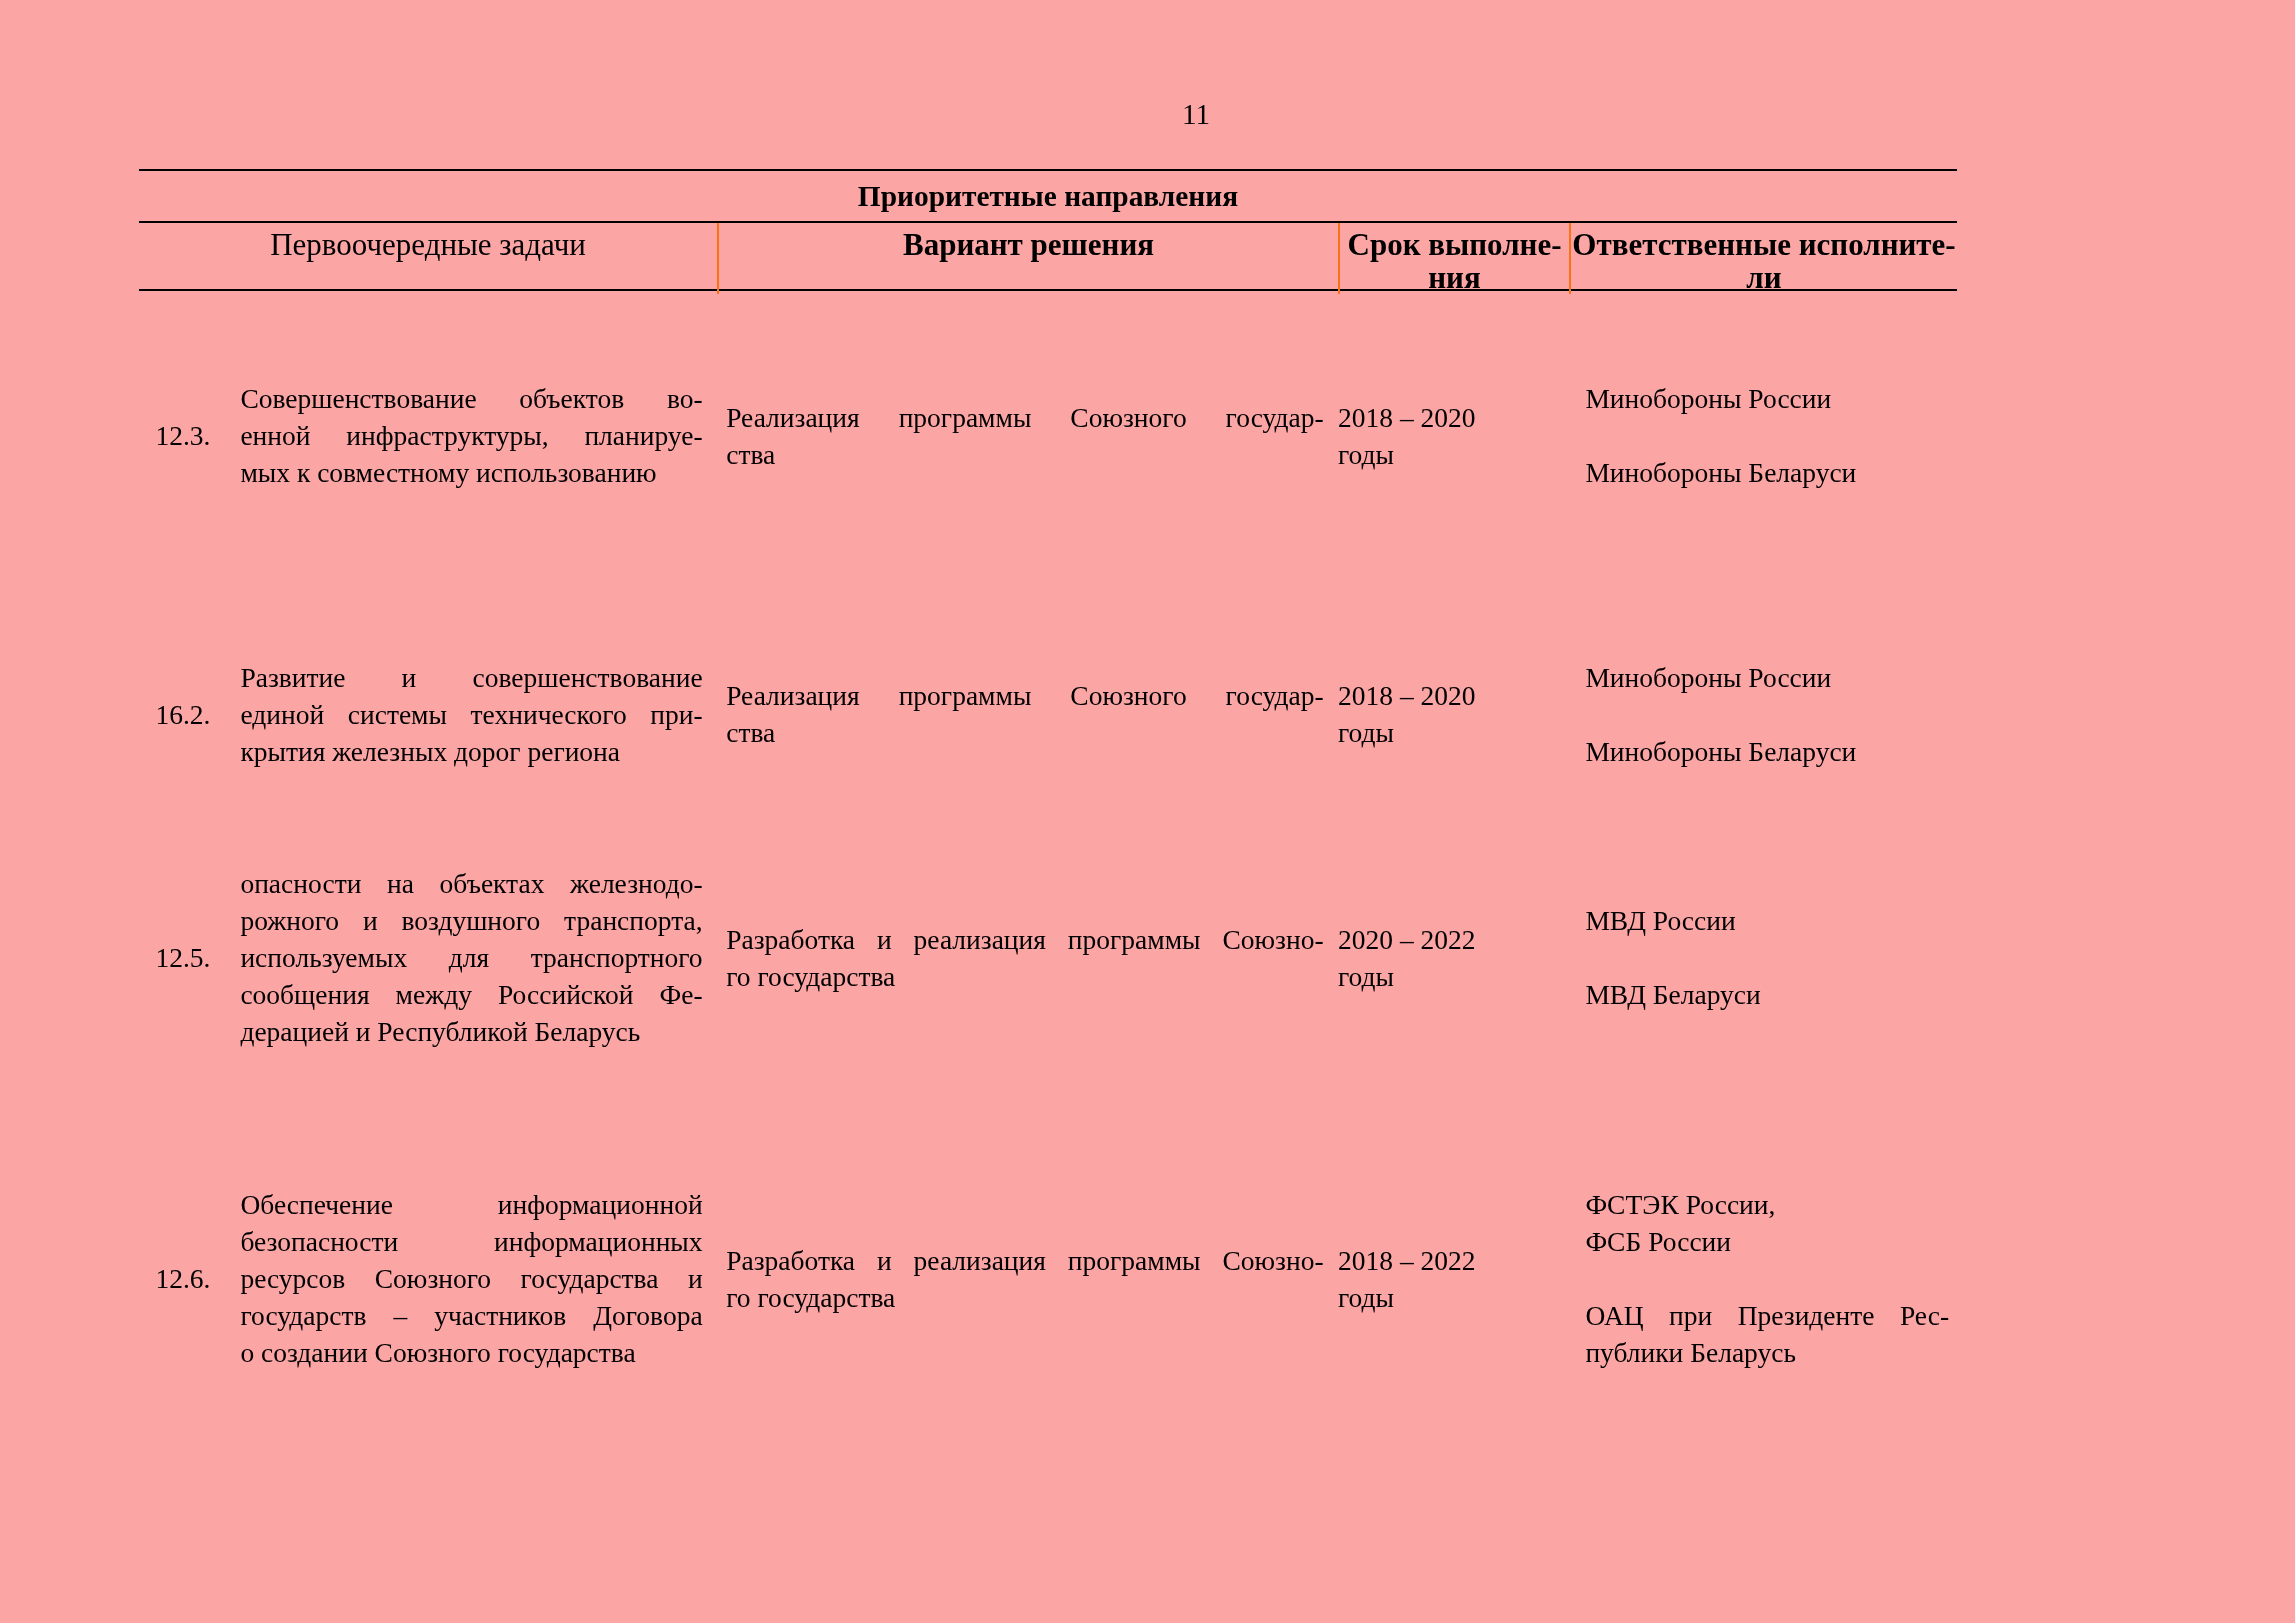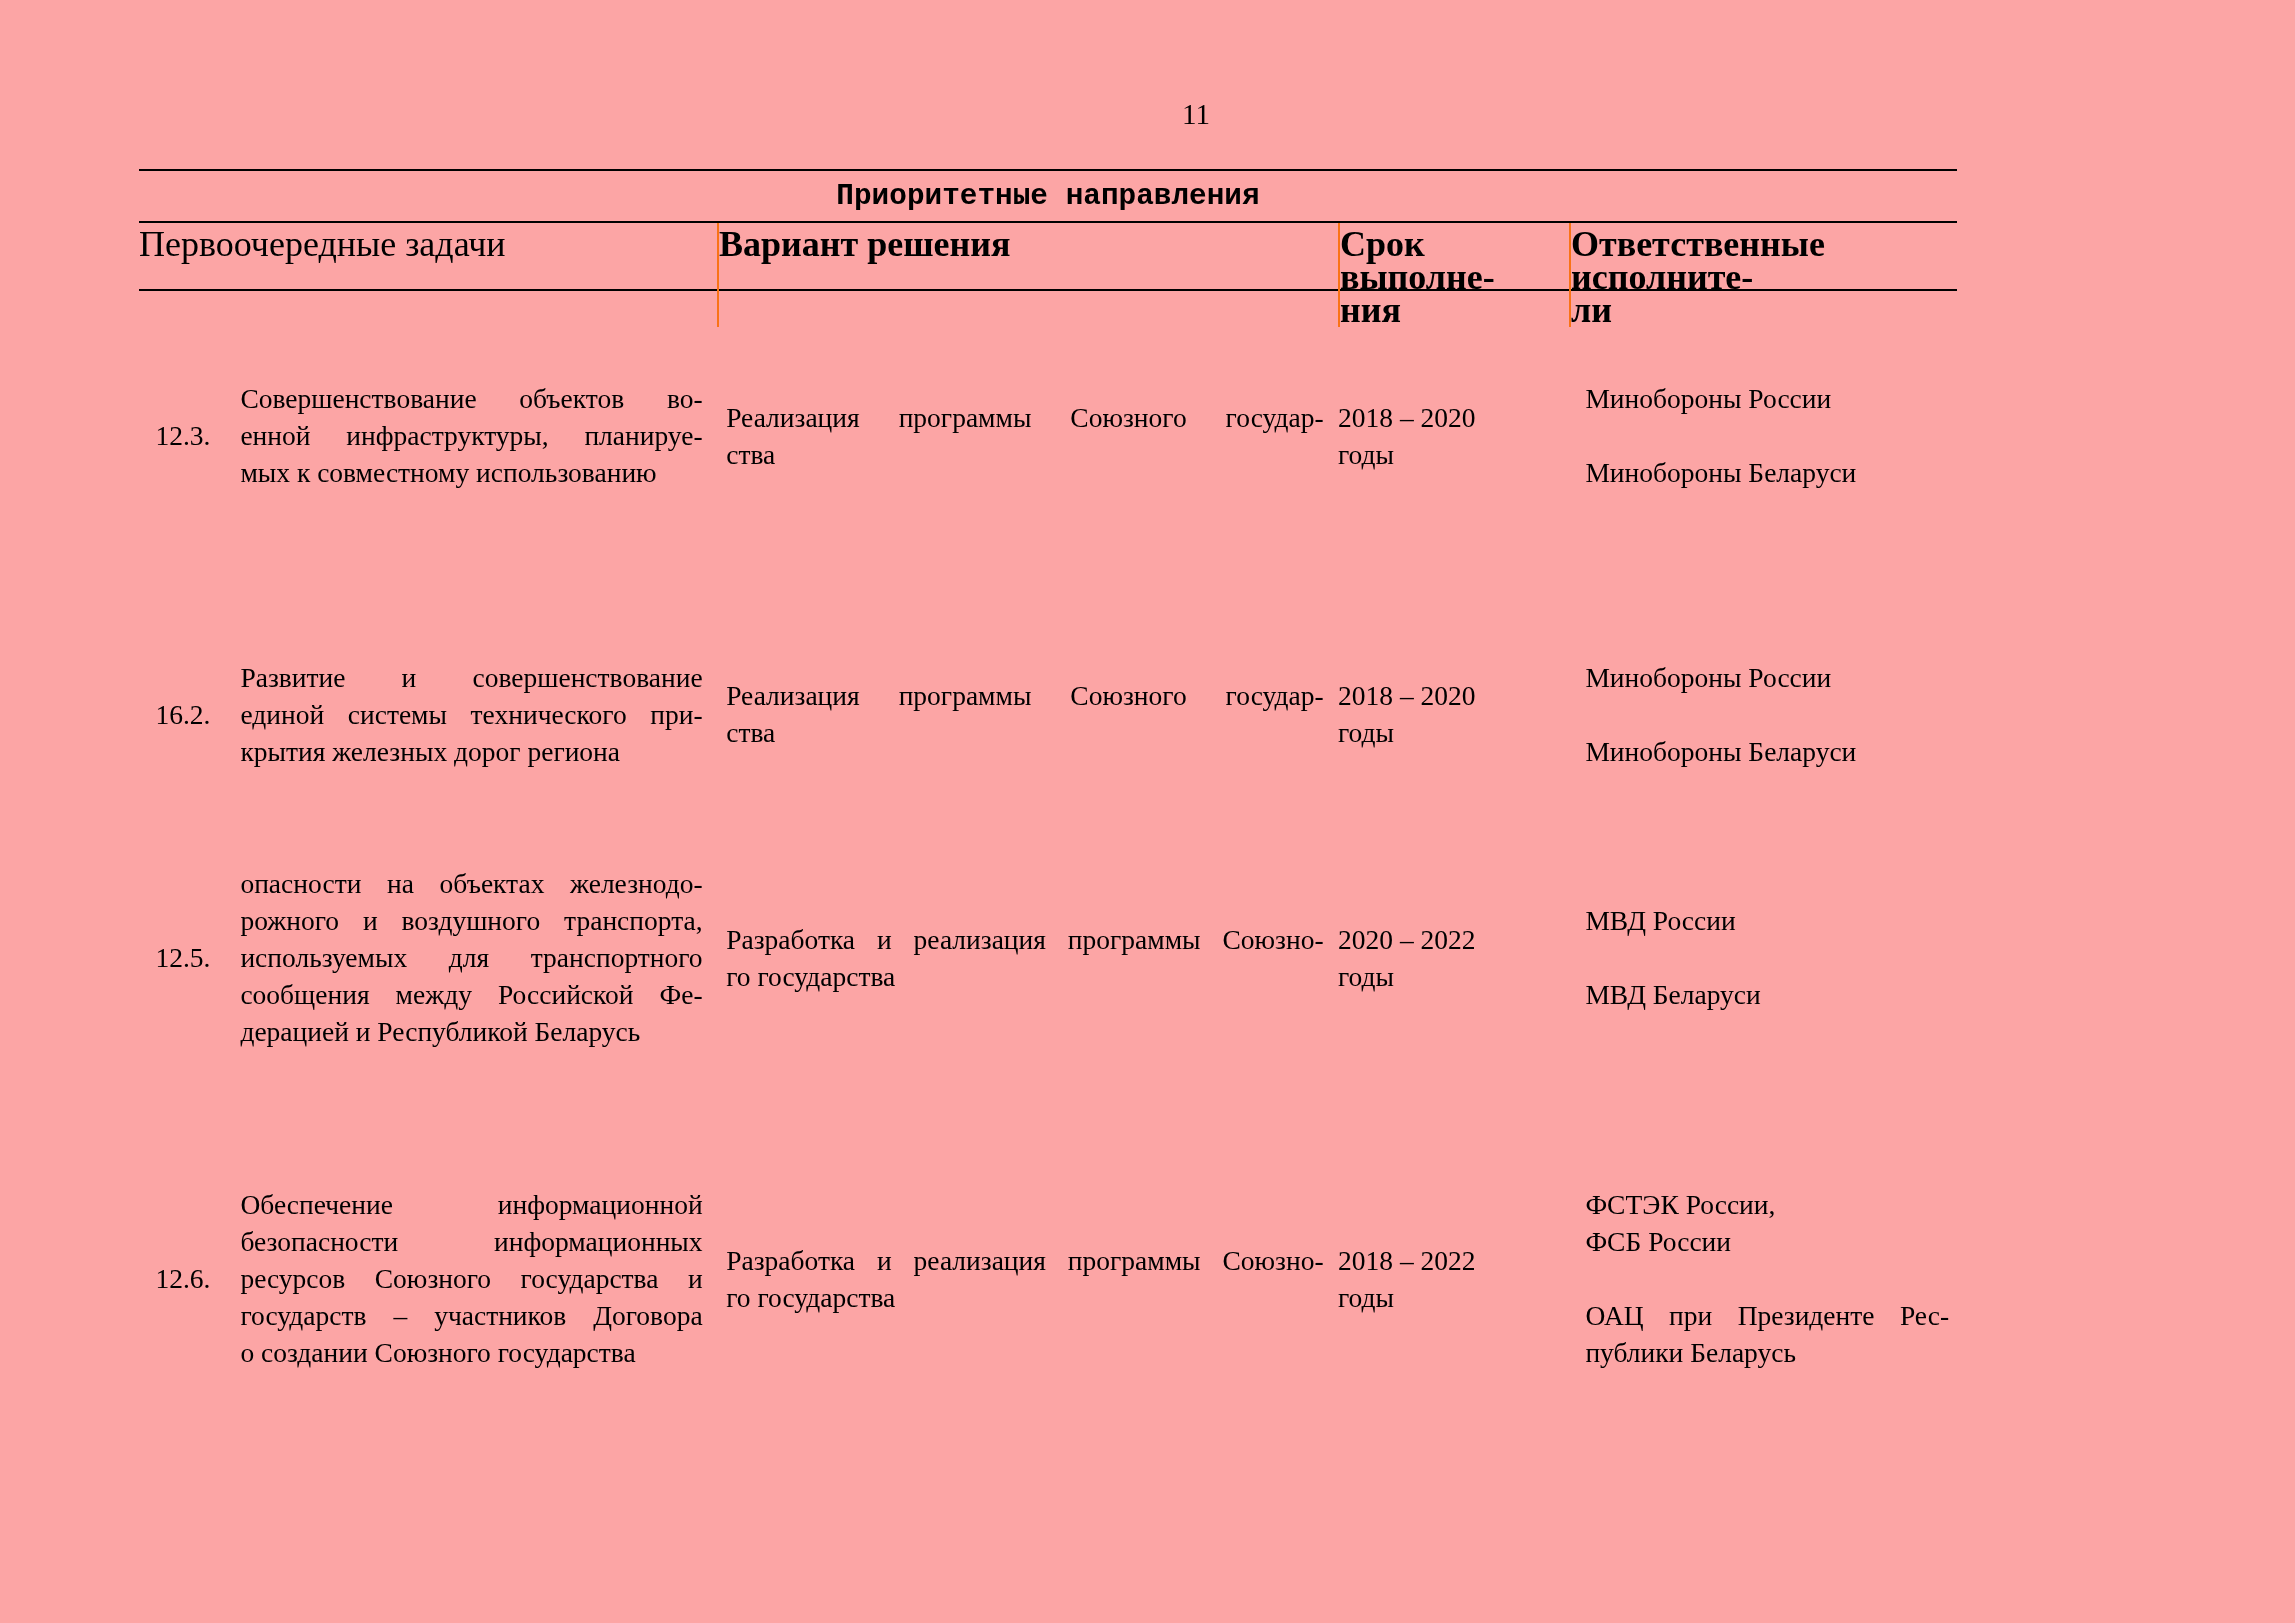"Приоритетные направления" .title-row { font-family: Liberation Mono, monospace -> none }
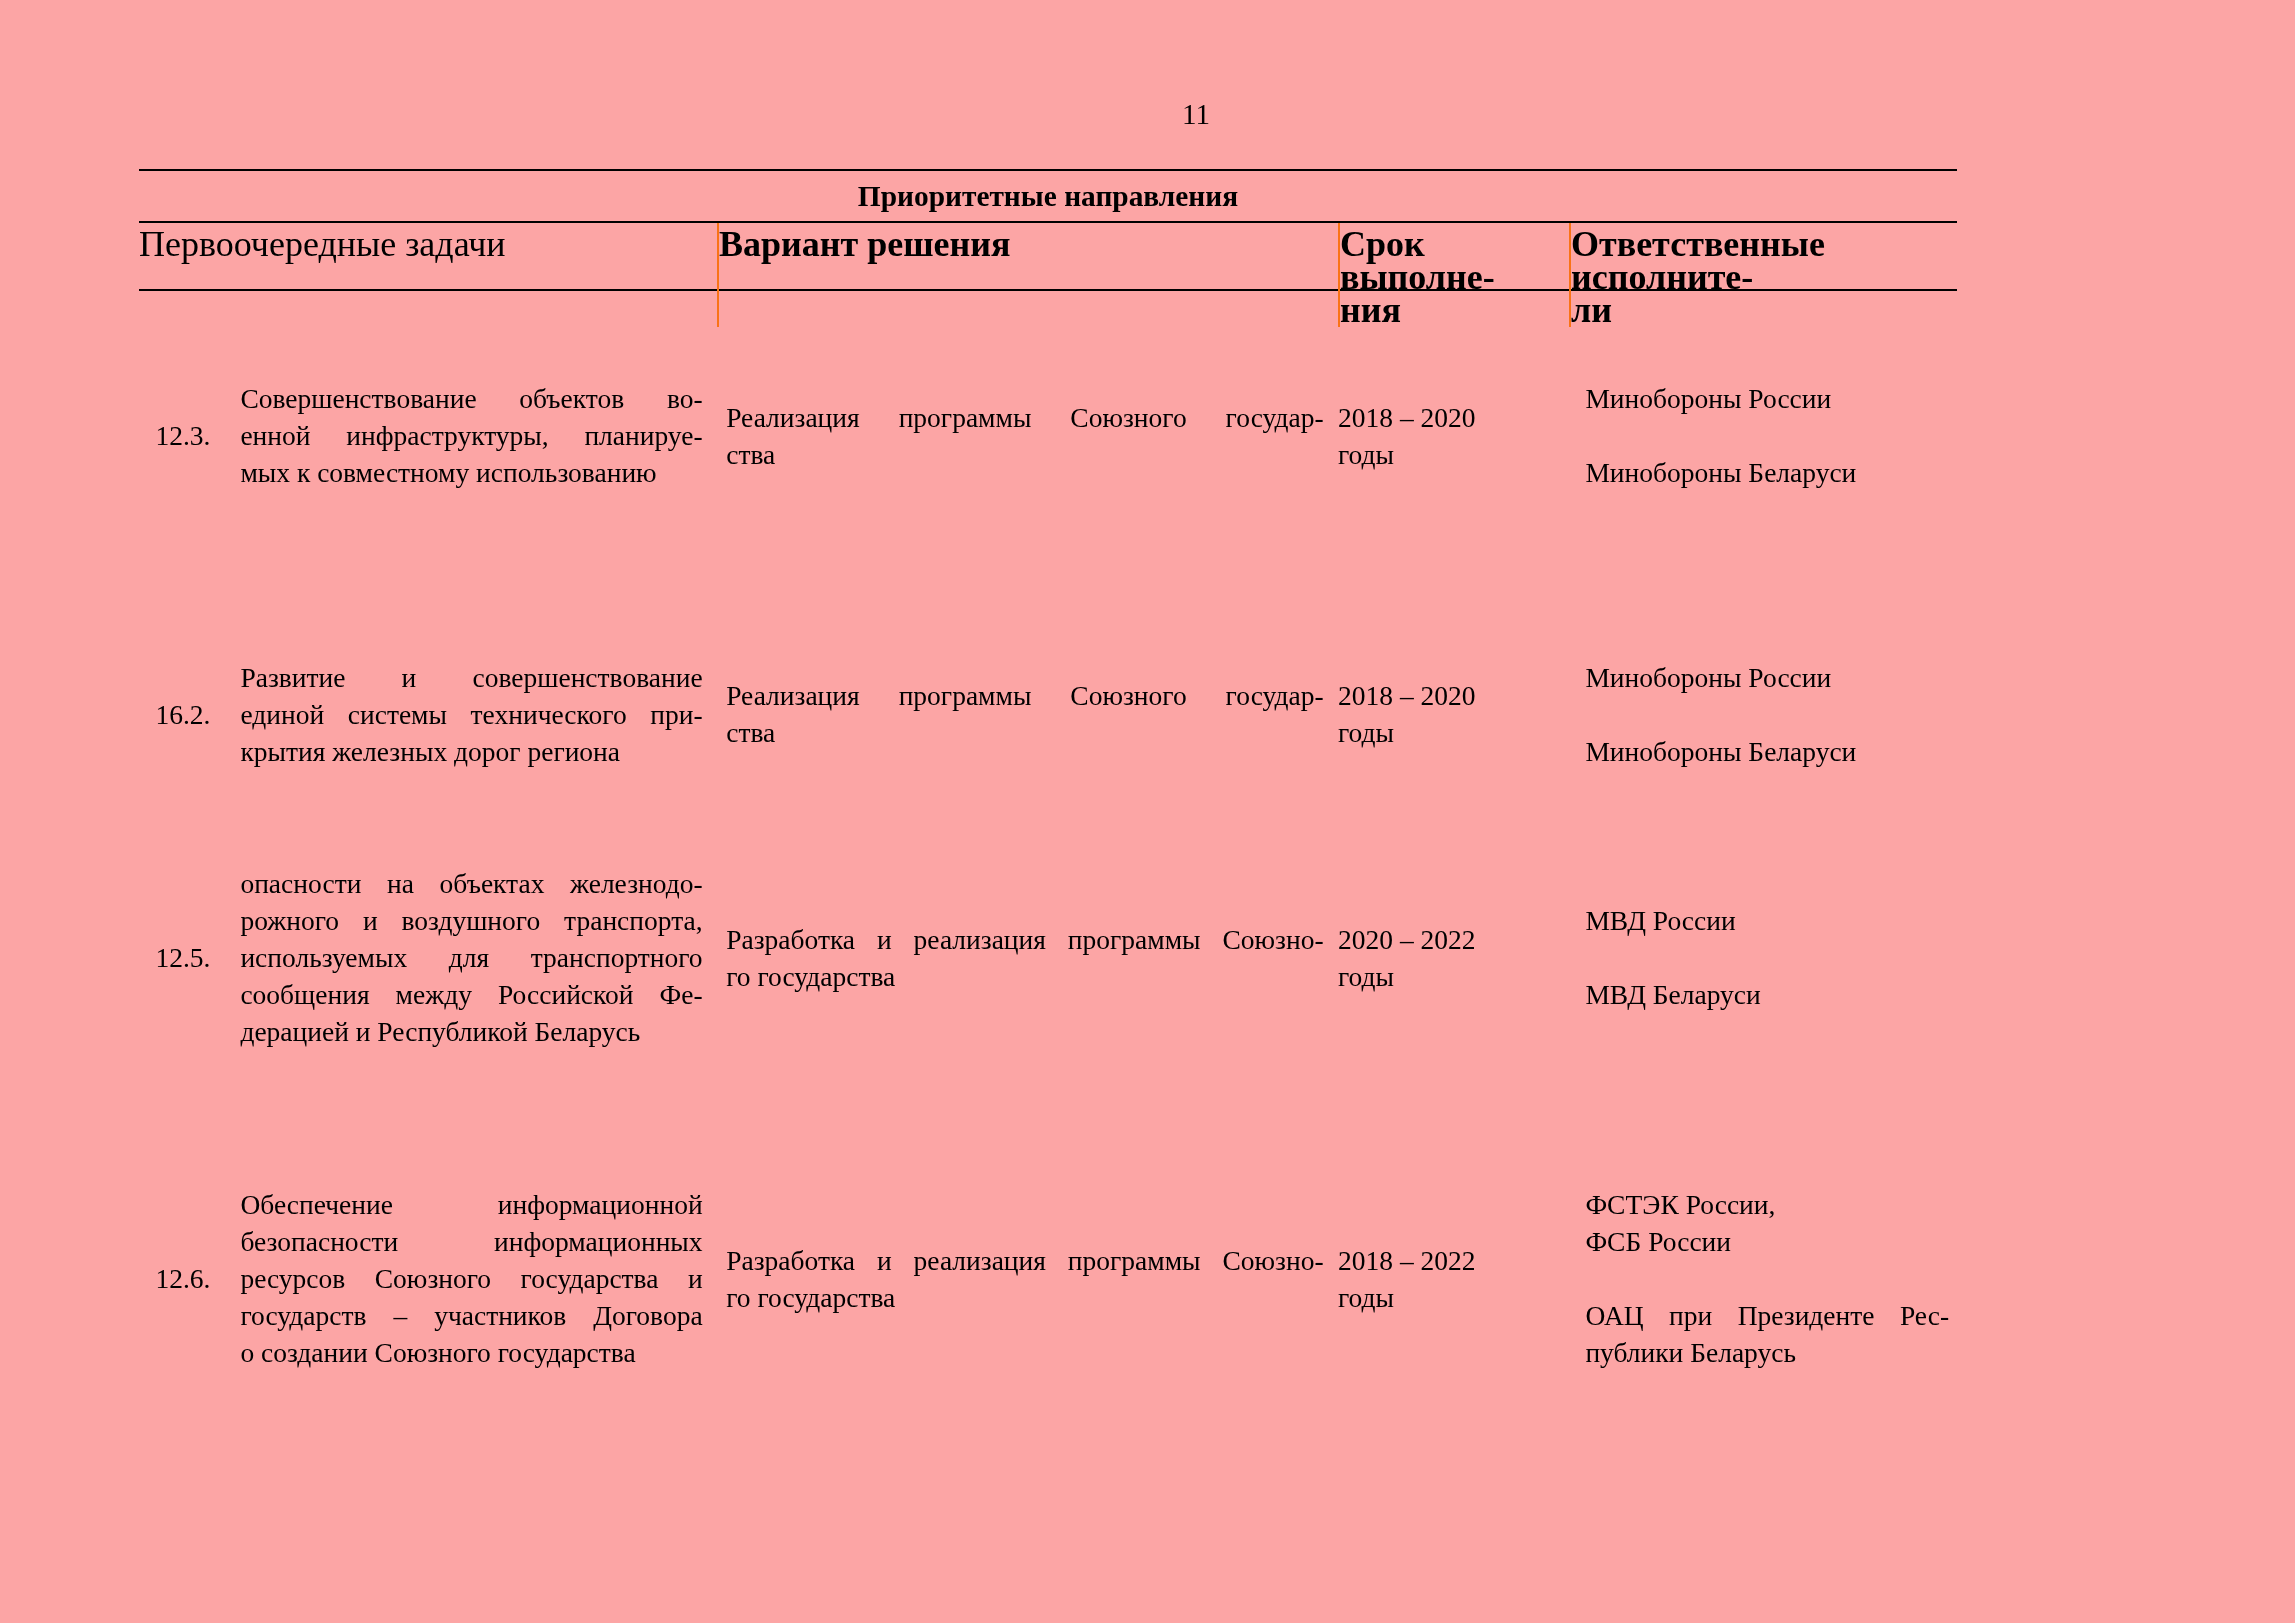"Первоочередные задачи" .header-cell { font-size: 36px -> 31px; text-align: left -> center }
